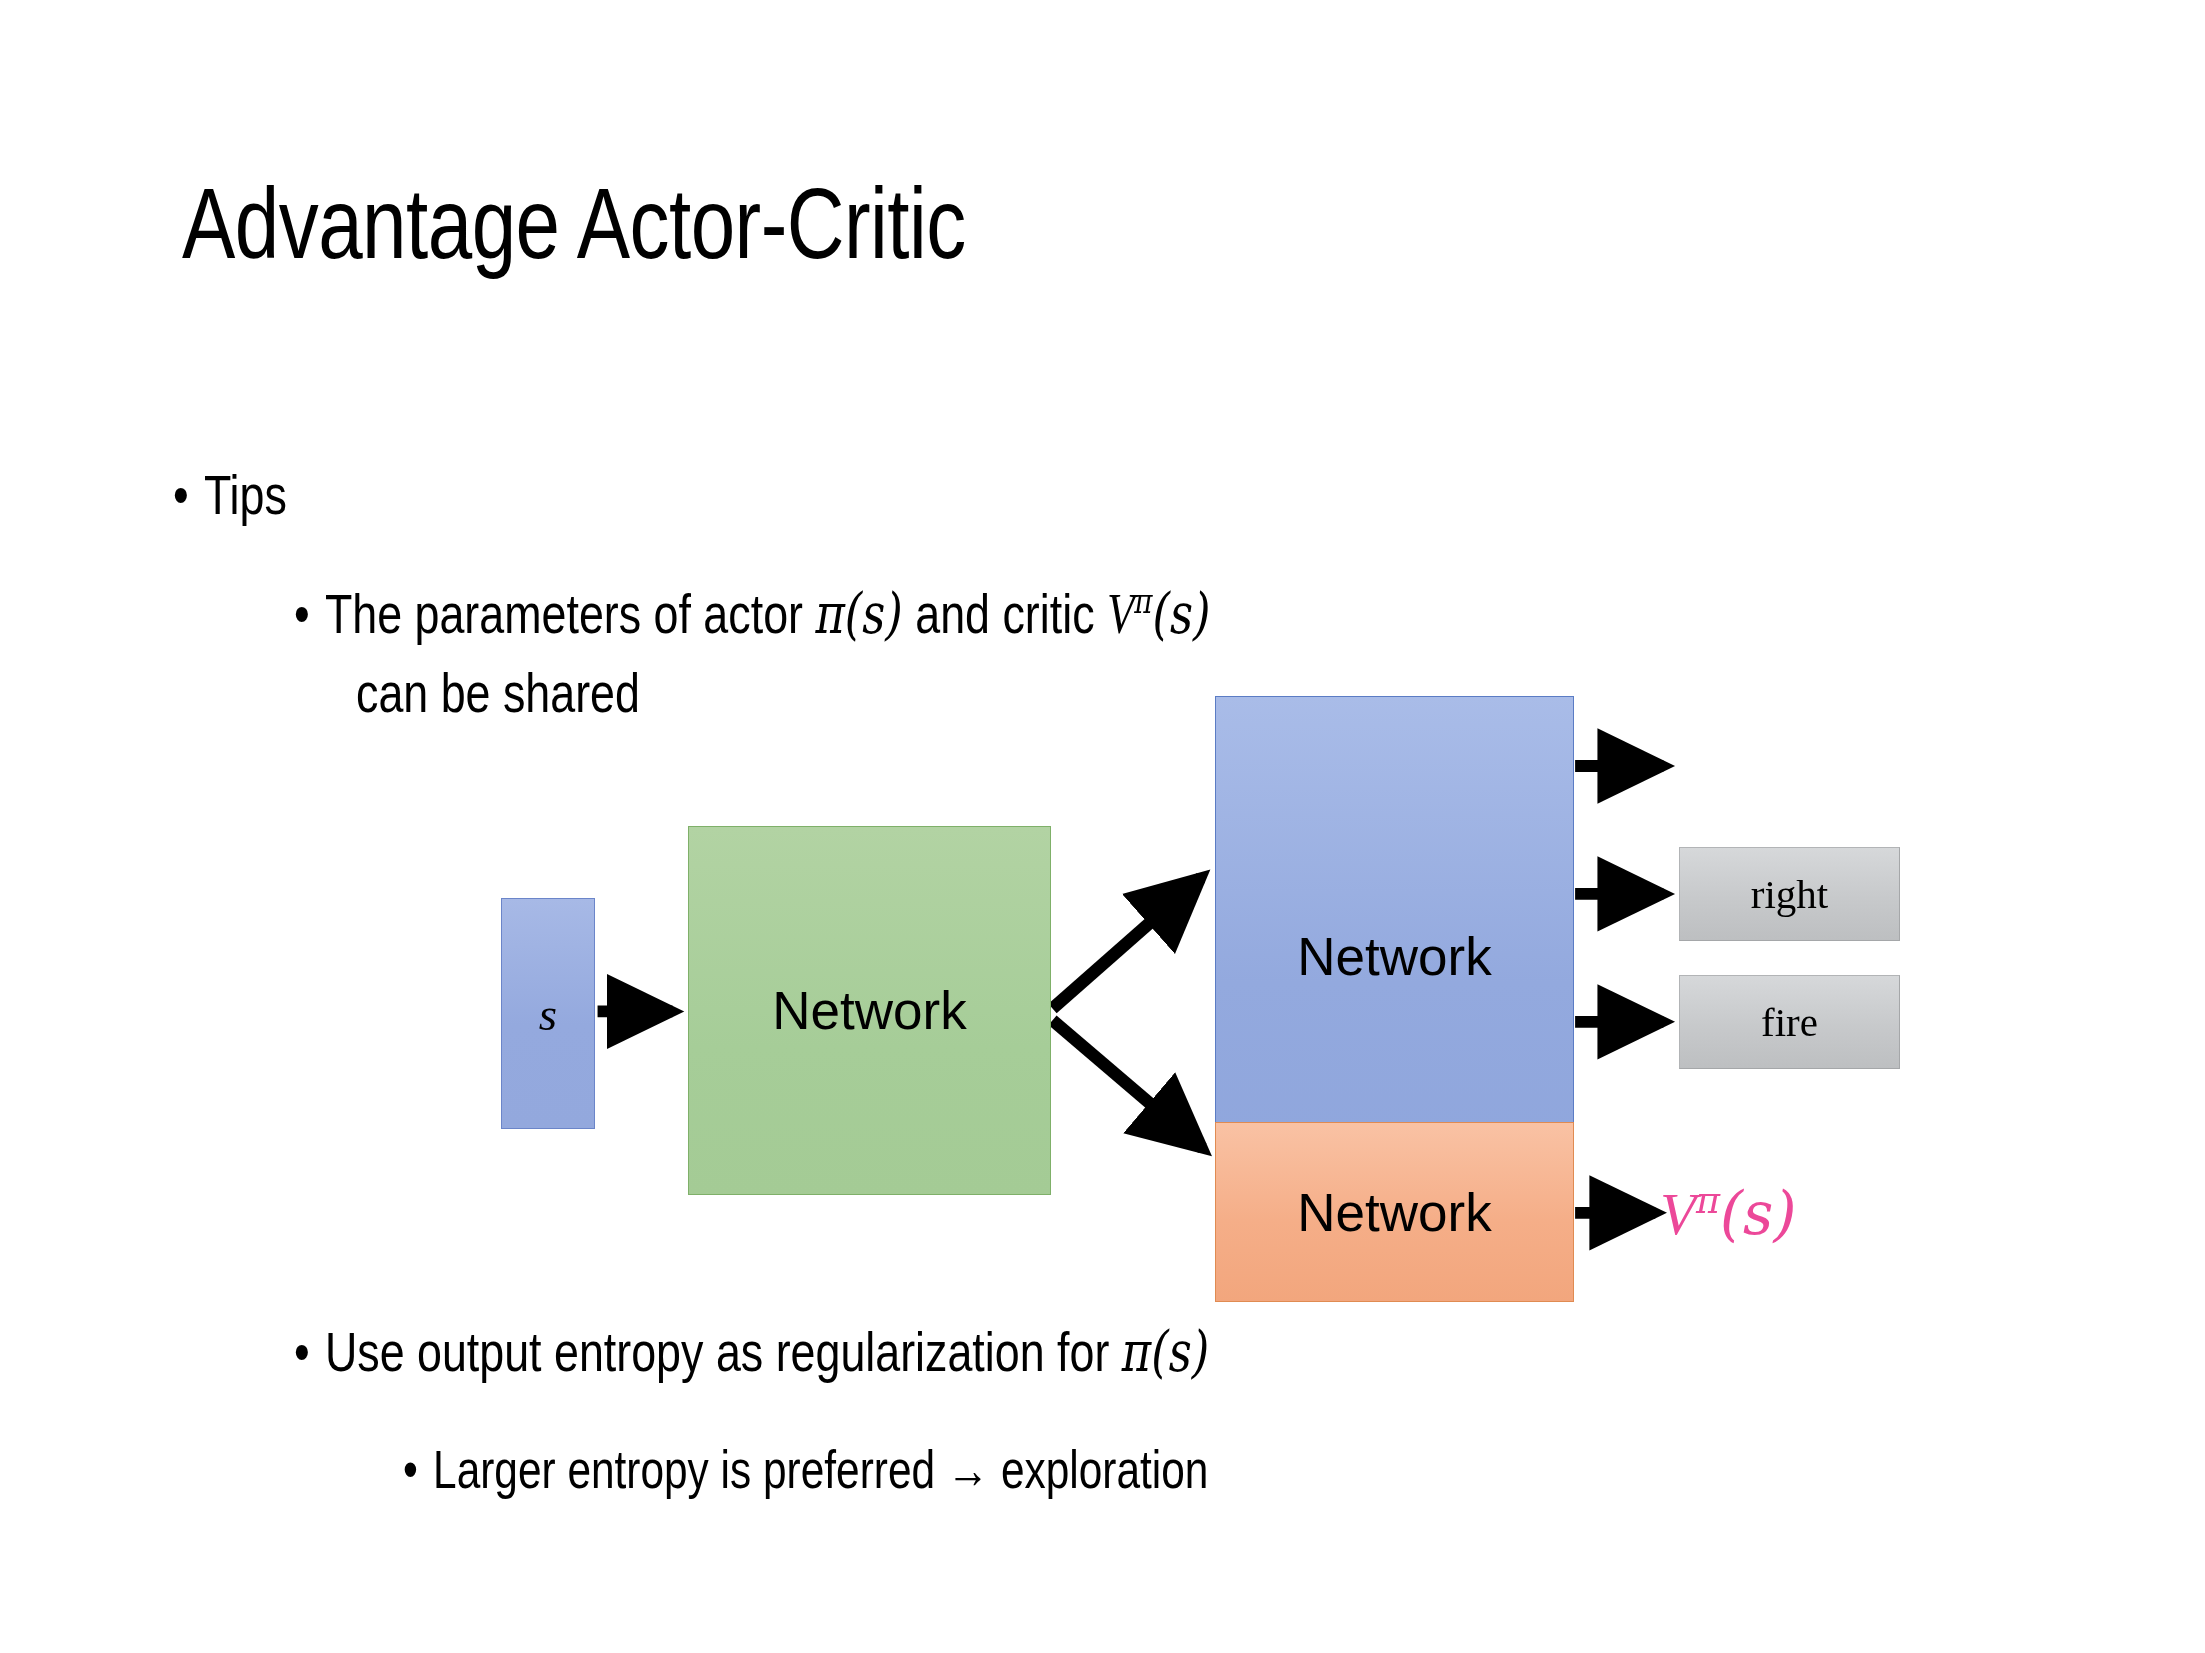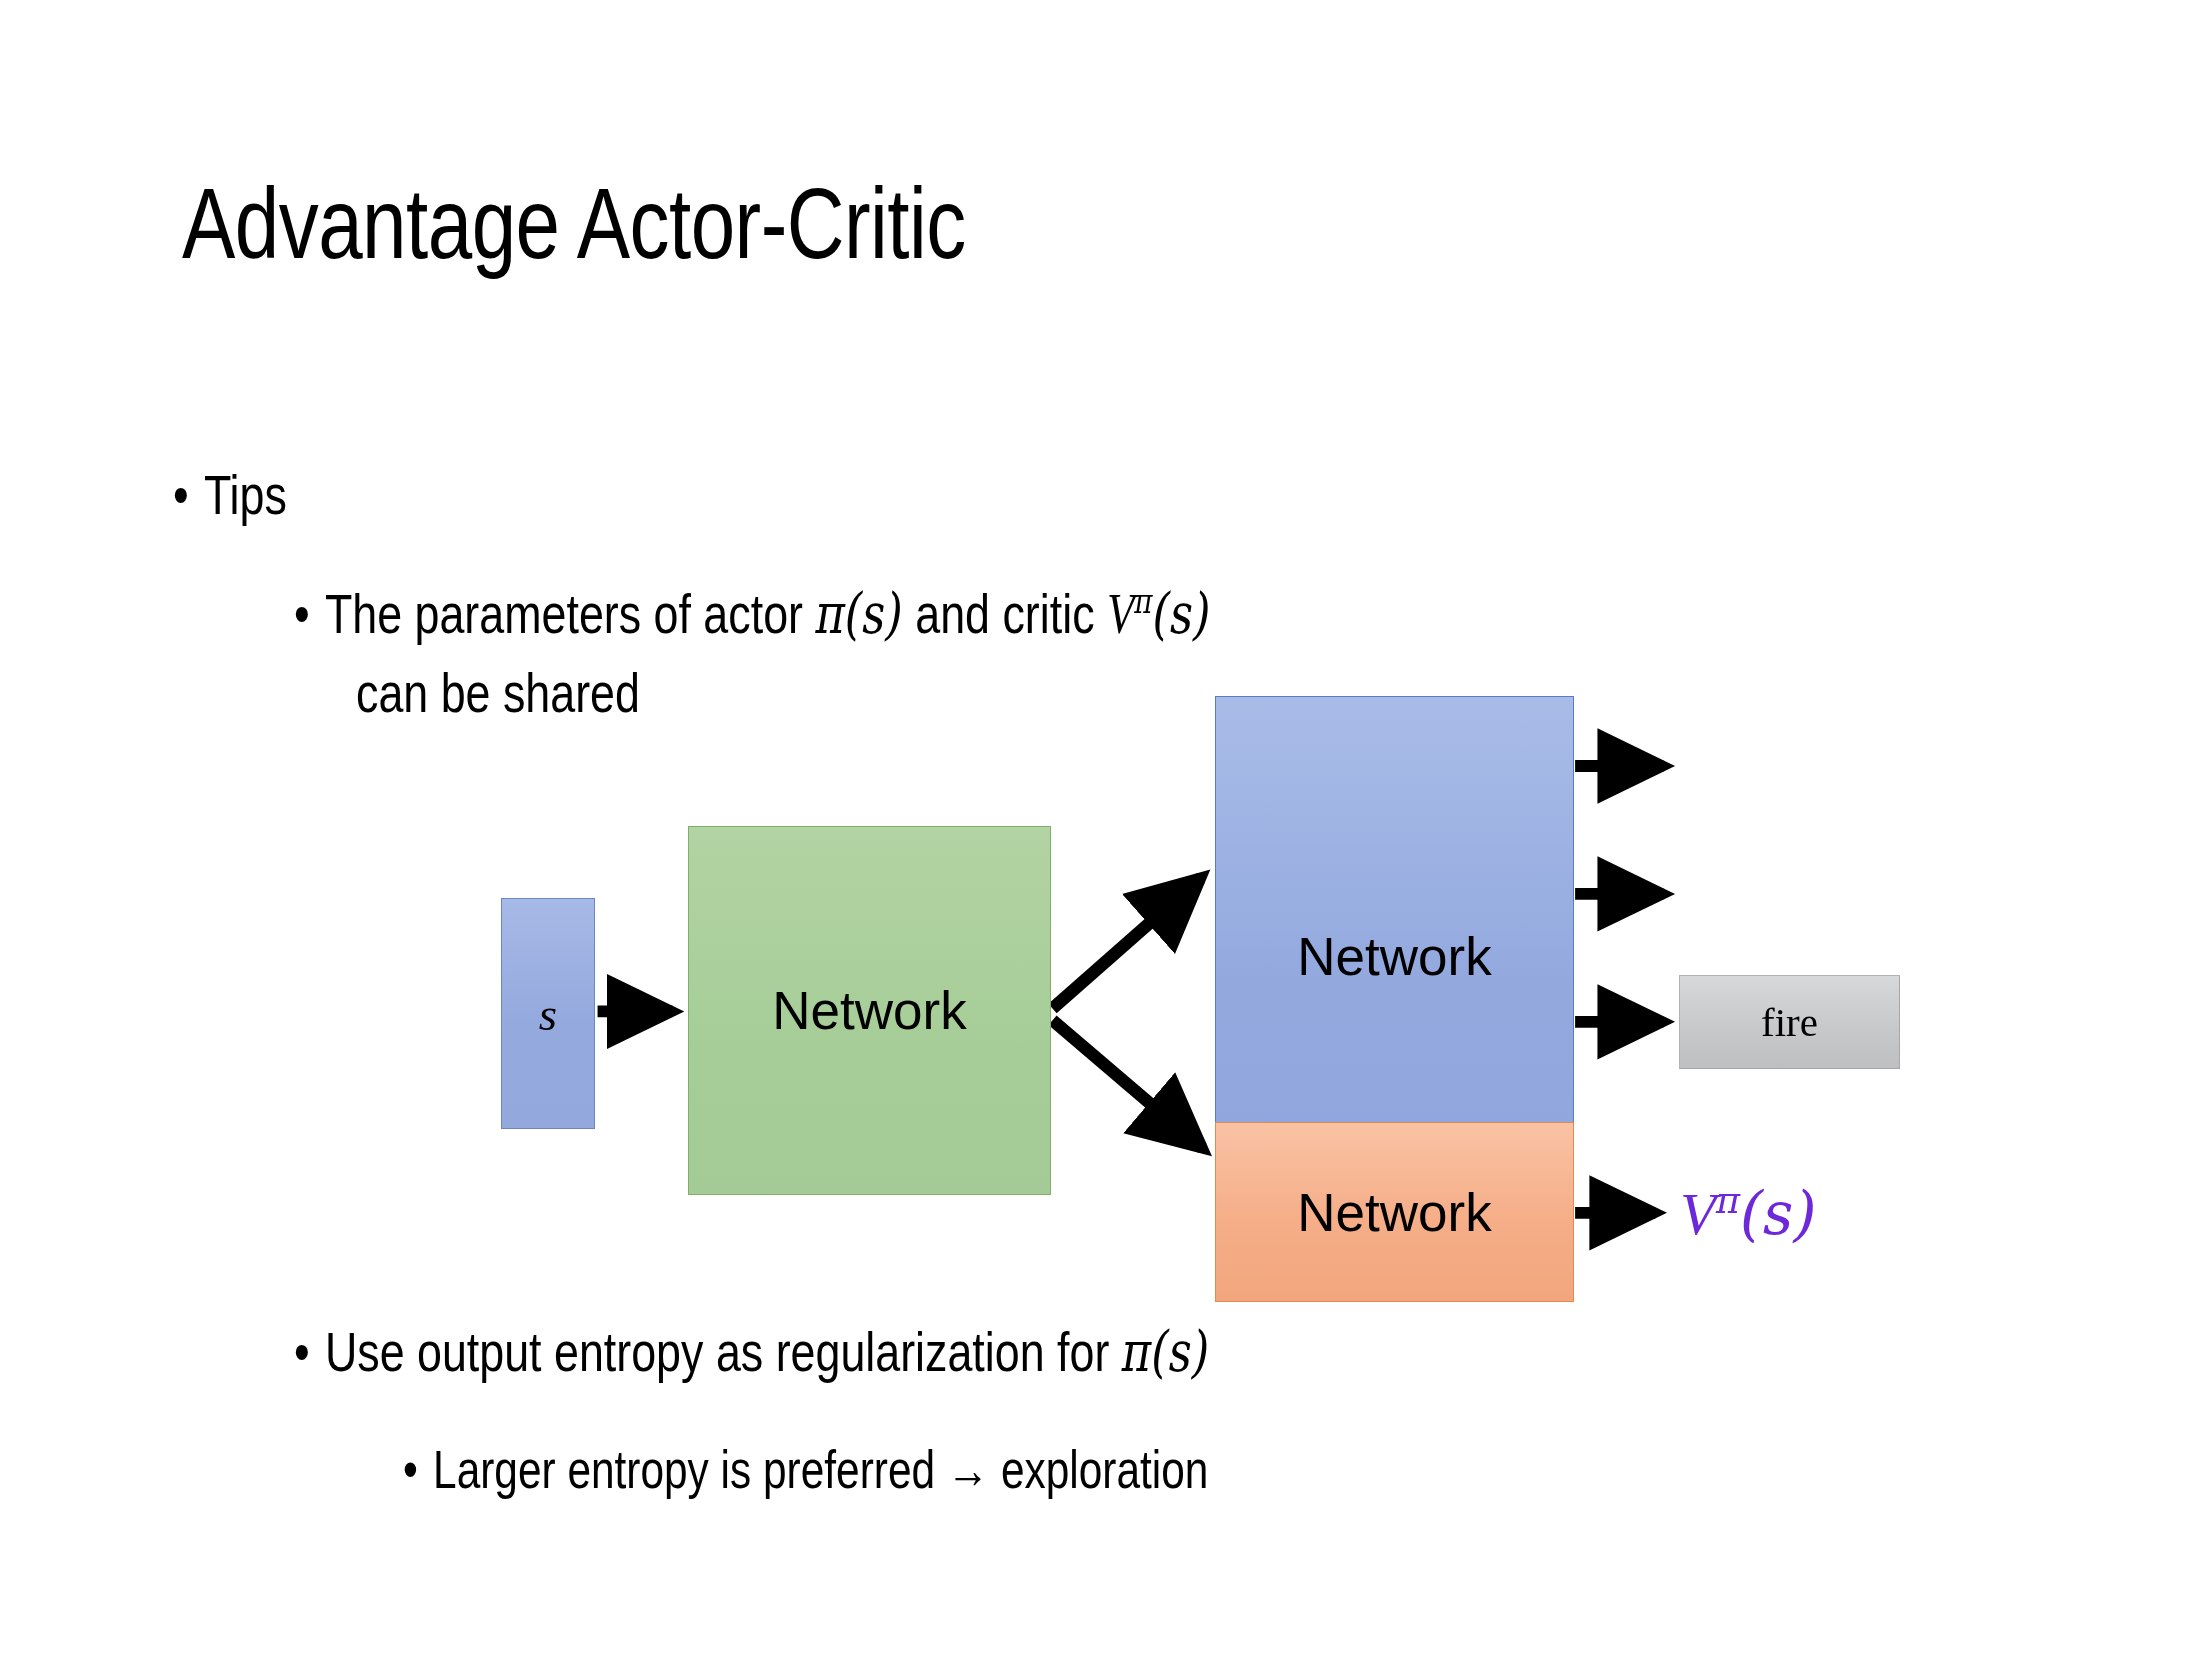"right" div.box-act { html: none -> <div> <span>right</span> </div> }
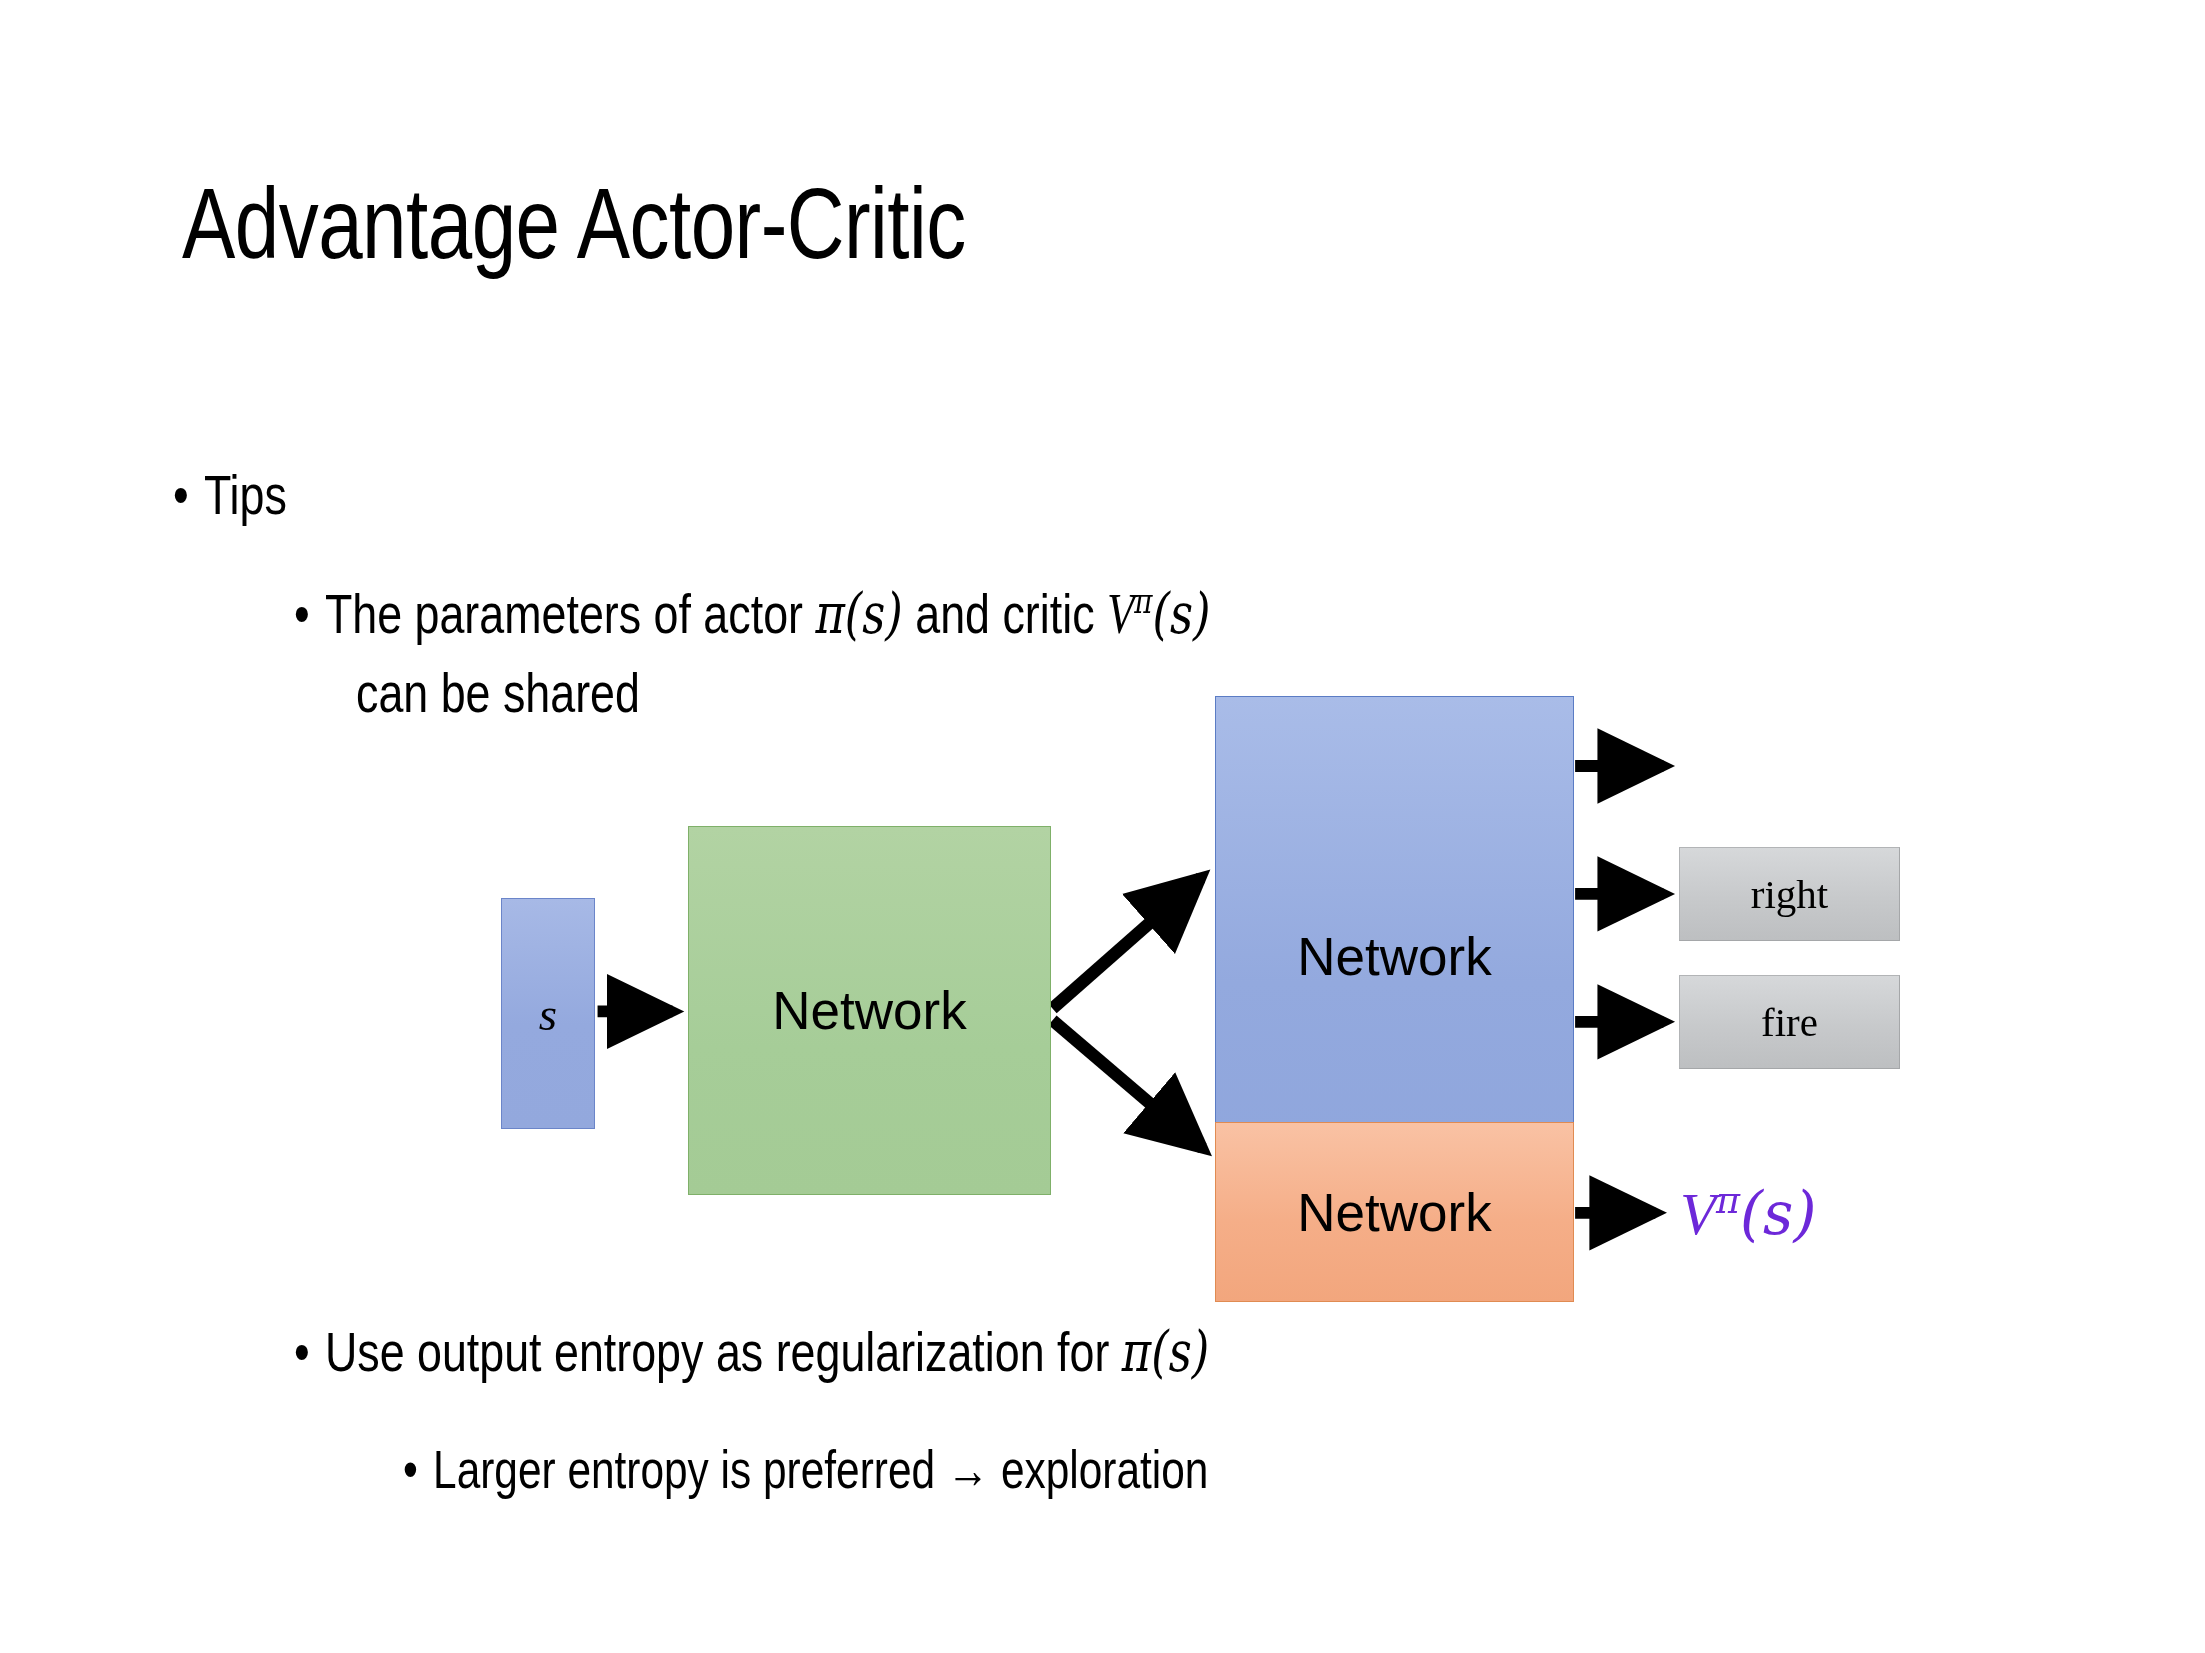"Vπ(s)" .vpi { color: #6d28d9 -> #ec4899; margin-left: 20px -> none }
